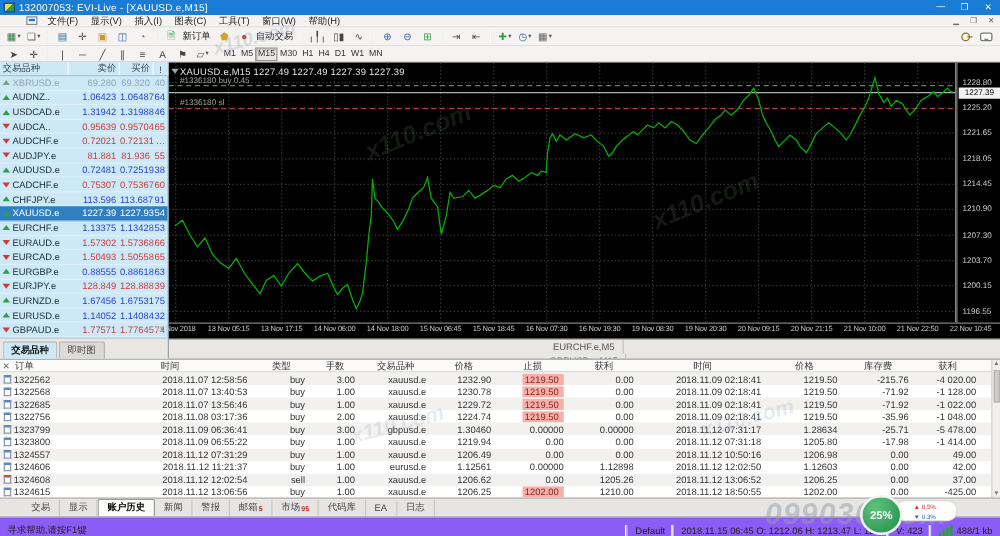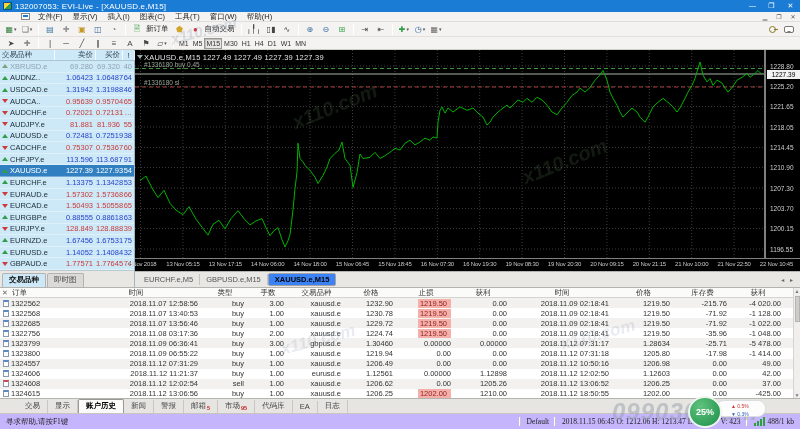"EURCHF.e,M5" #chart-tabs { flex-direction: none -> column }
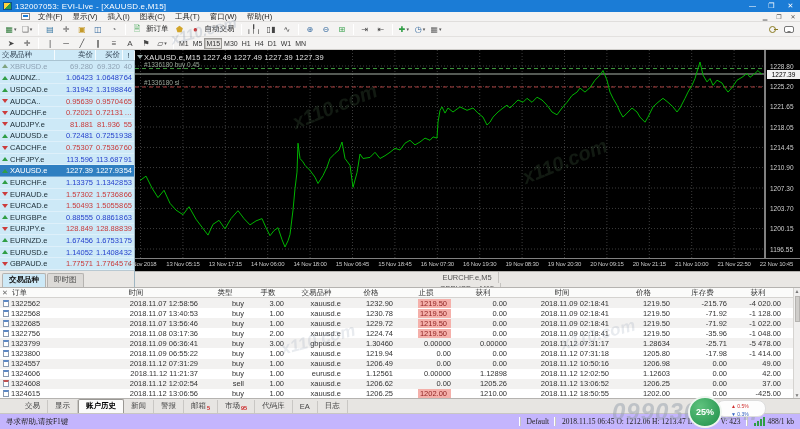"寻求帮助,请按F1键" #statusbar { align-items: center -> flex-end; background: #c4b5fd -> #8b5cf6; font-family: Liberation Serif, serif -> none }
